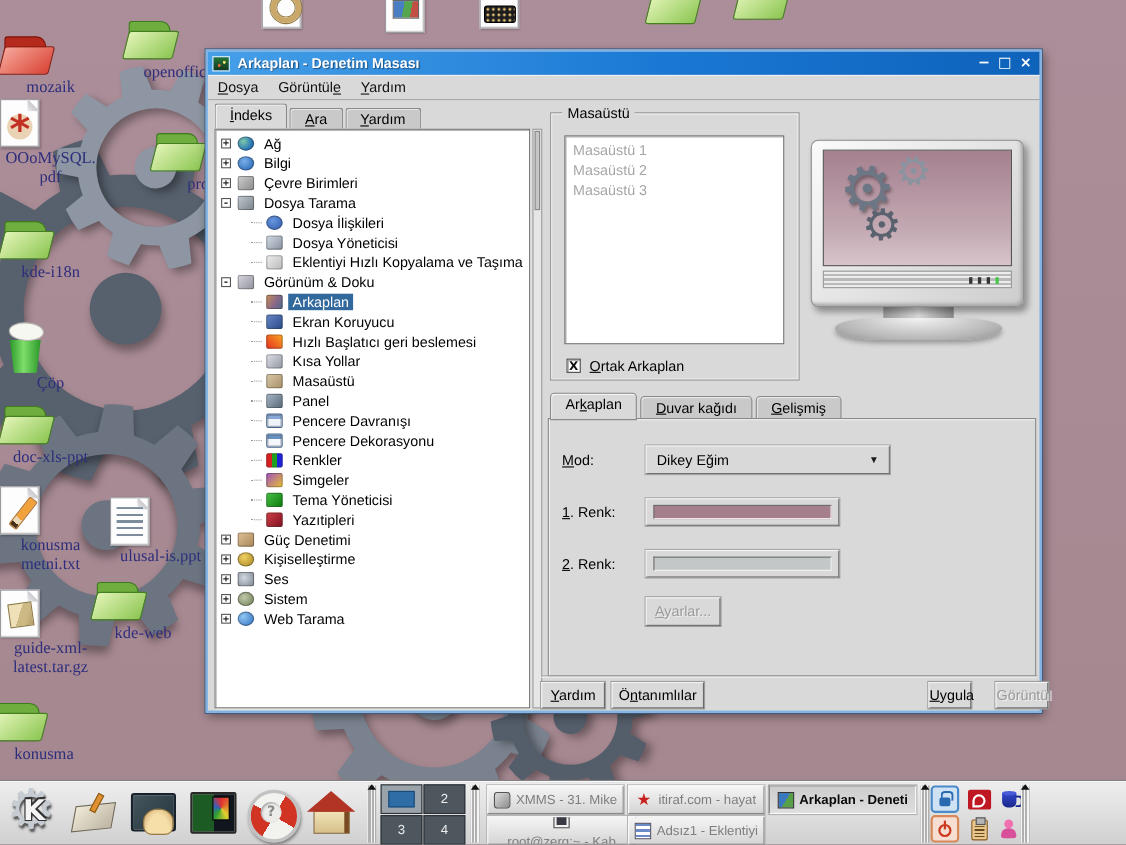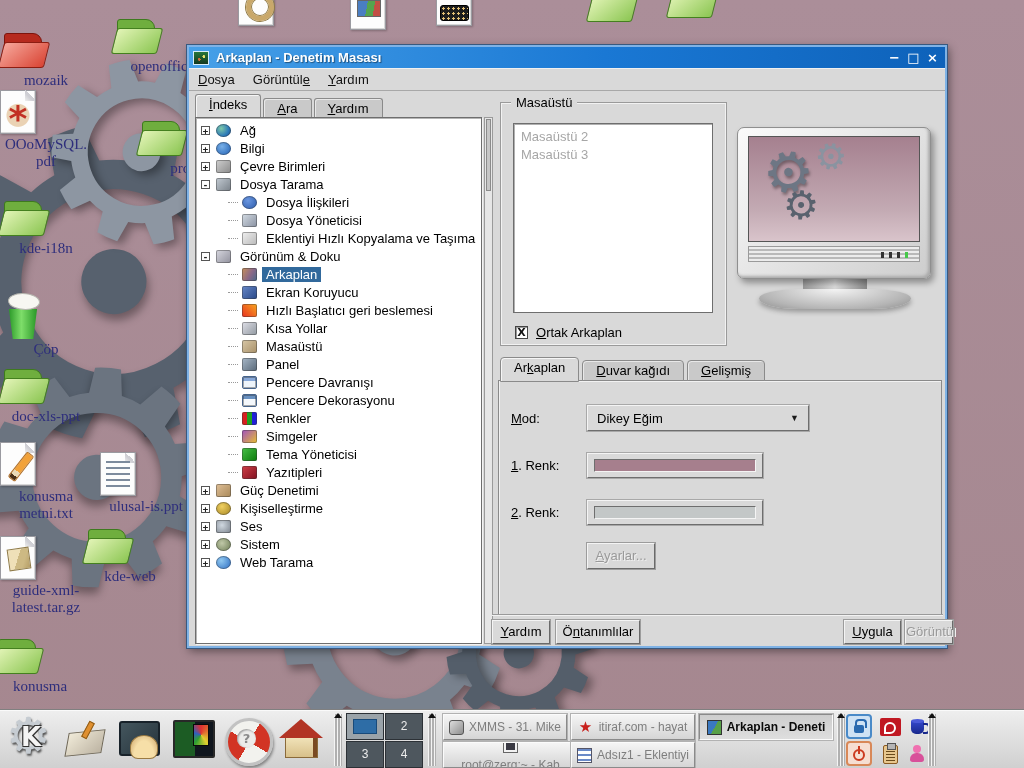"Masaüstü 1" div.litem { html: none -> <div>Masaüstü 1</div> }
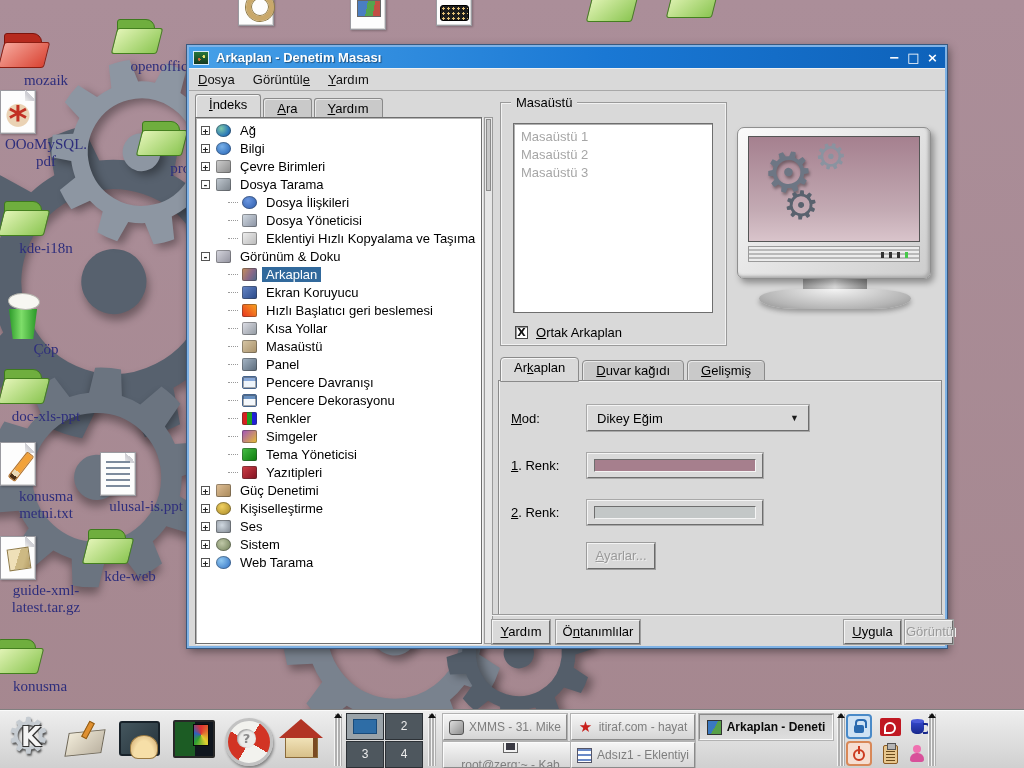"Uygula" div.btn { width: 57px -> 39px }
